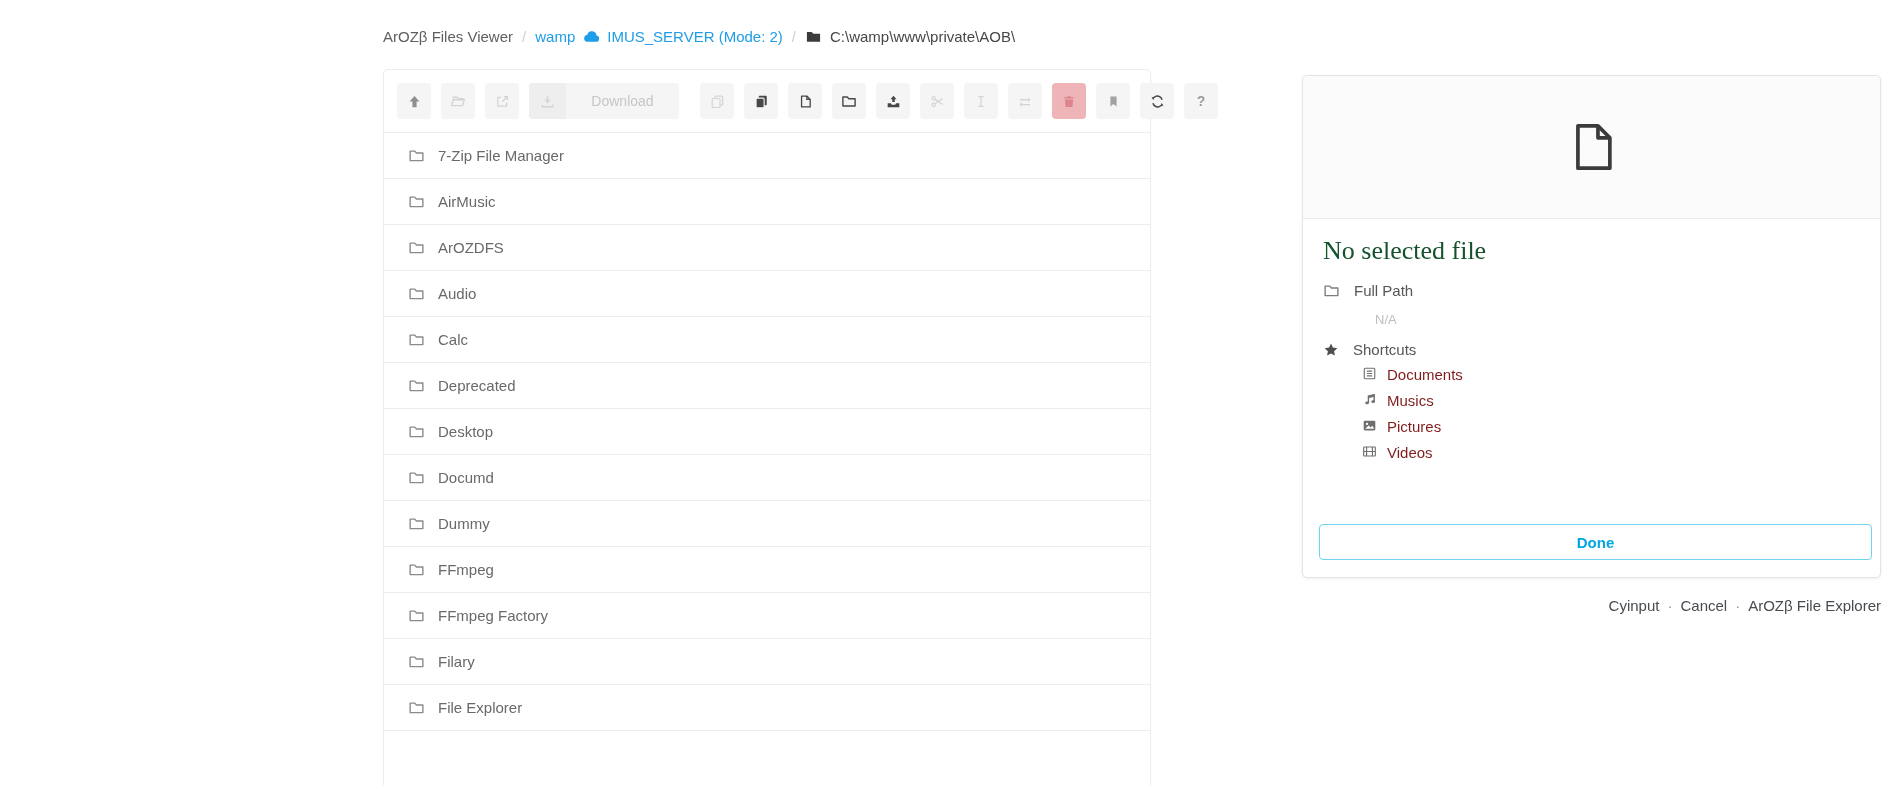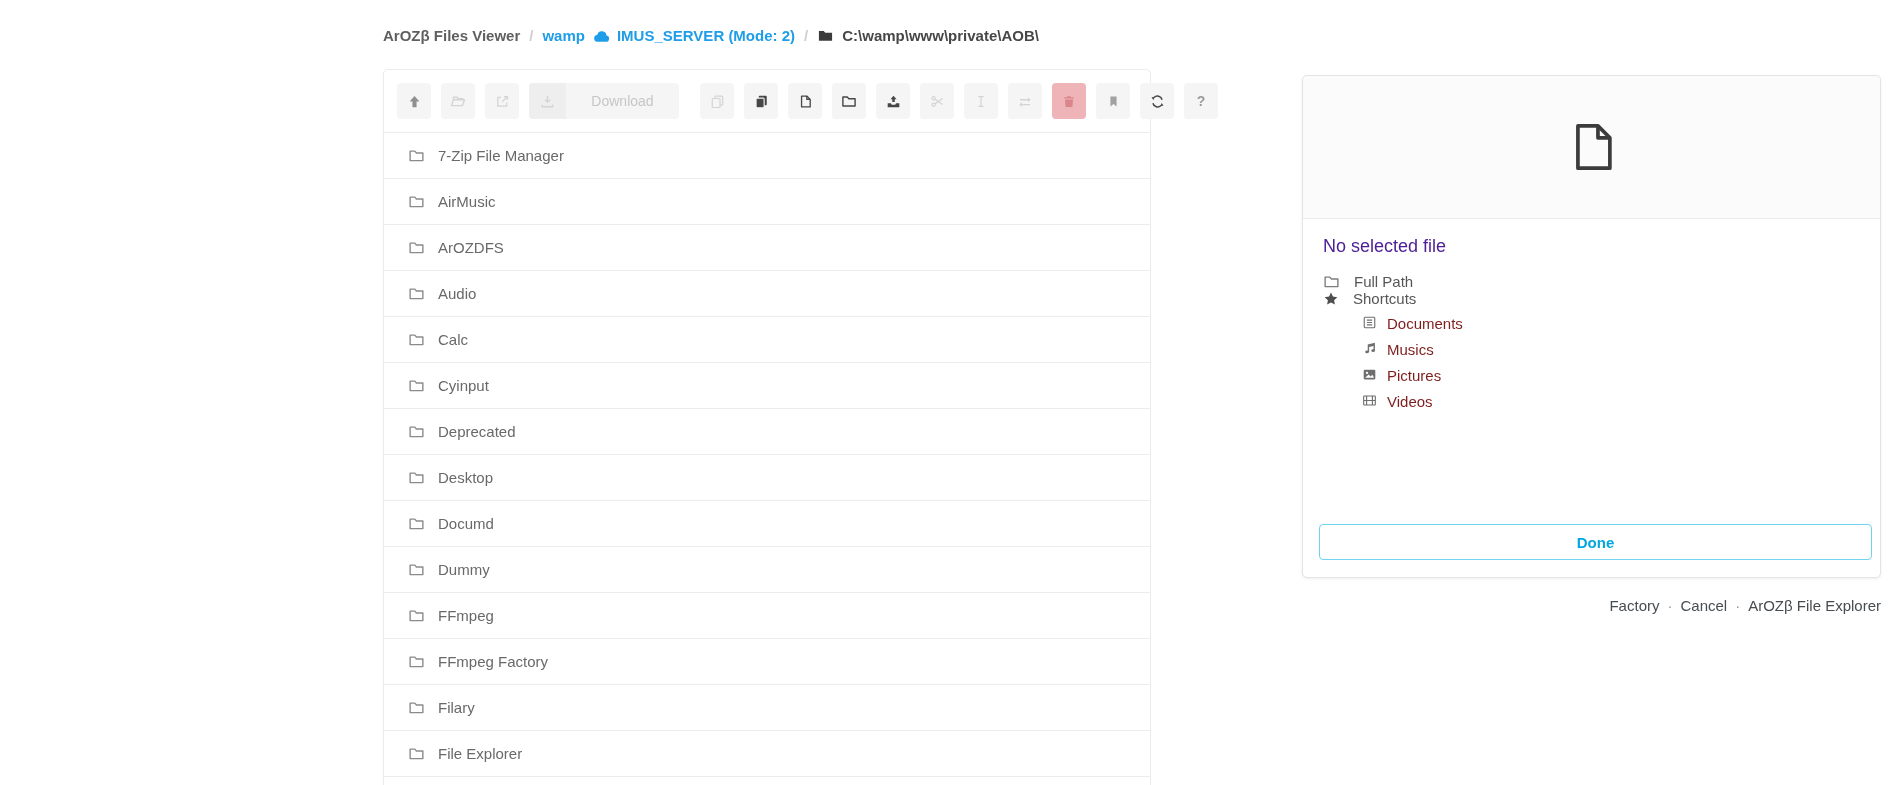"ArOZβ Files Viewer" .breadcrumb { align-items: flex-start -> center; font-weight: bold -> none }
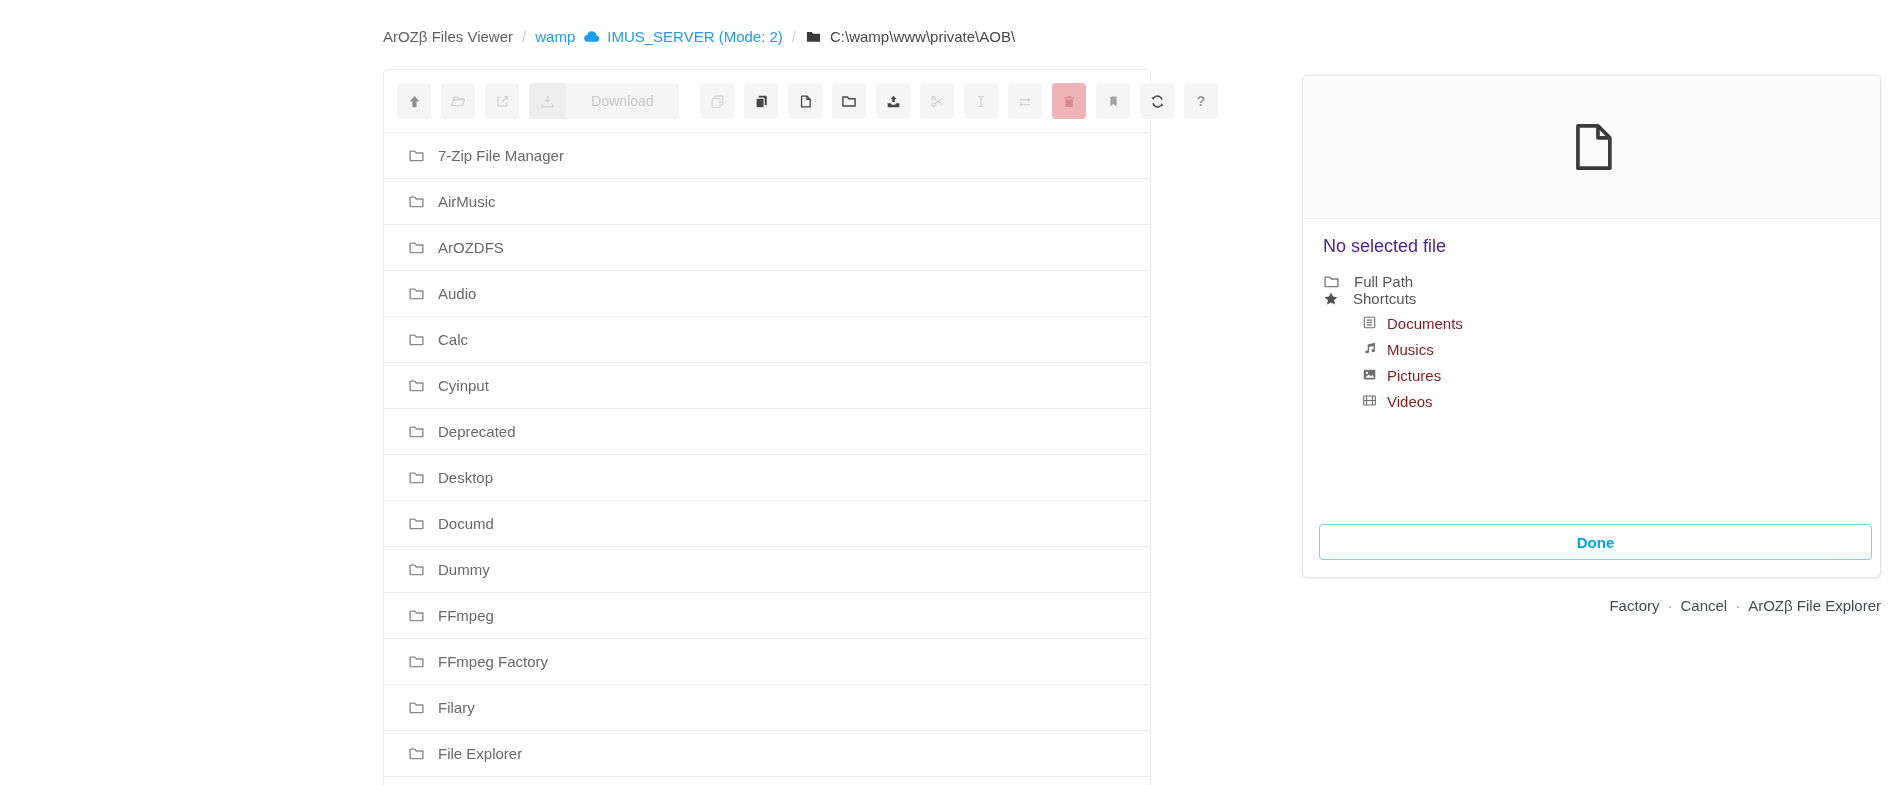"No selected file" .card-header { color: #4c1d95 -> #14532d; font-family: none -> Liberation Serif, serif; font-size: 18px -> 26px }
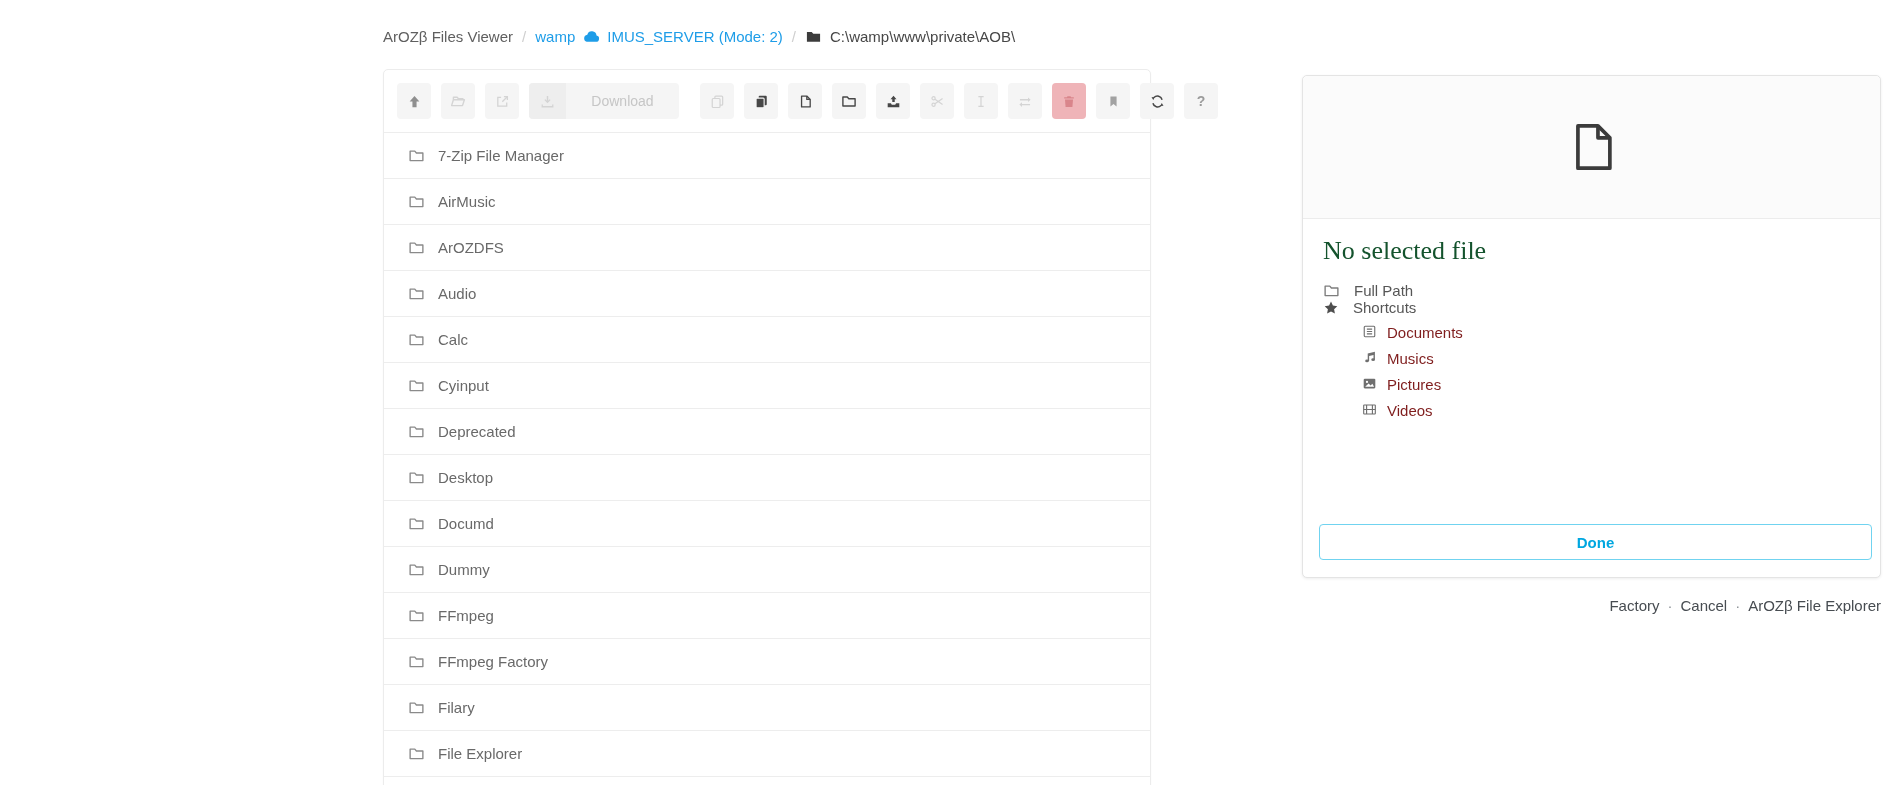"N/A" div.na-value { html: none -> <div>N/A</div> }
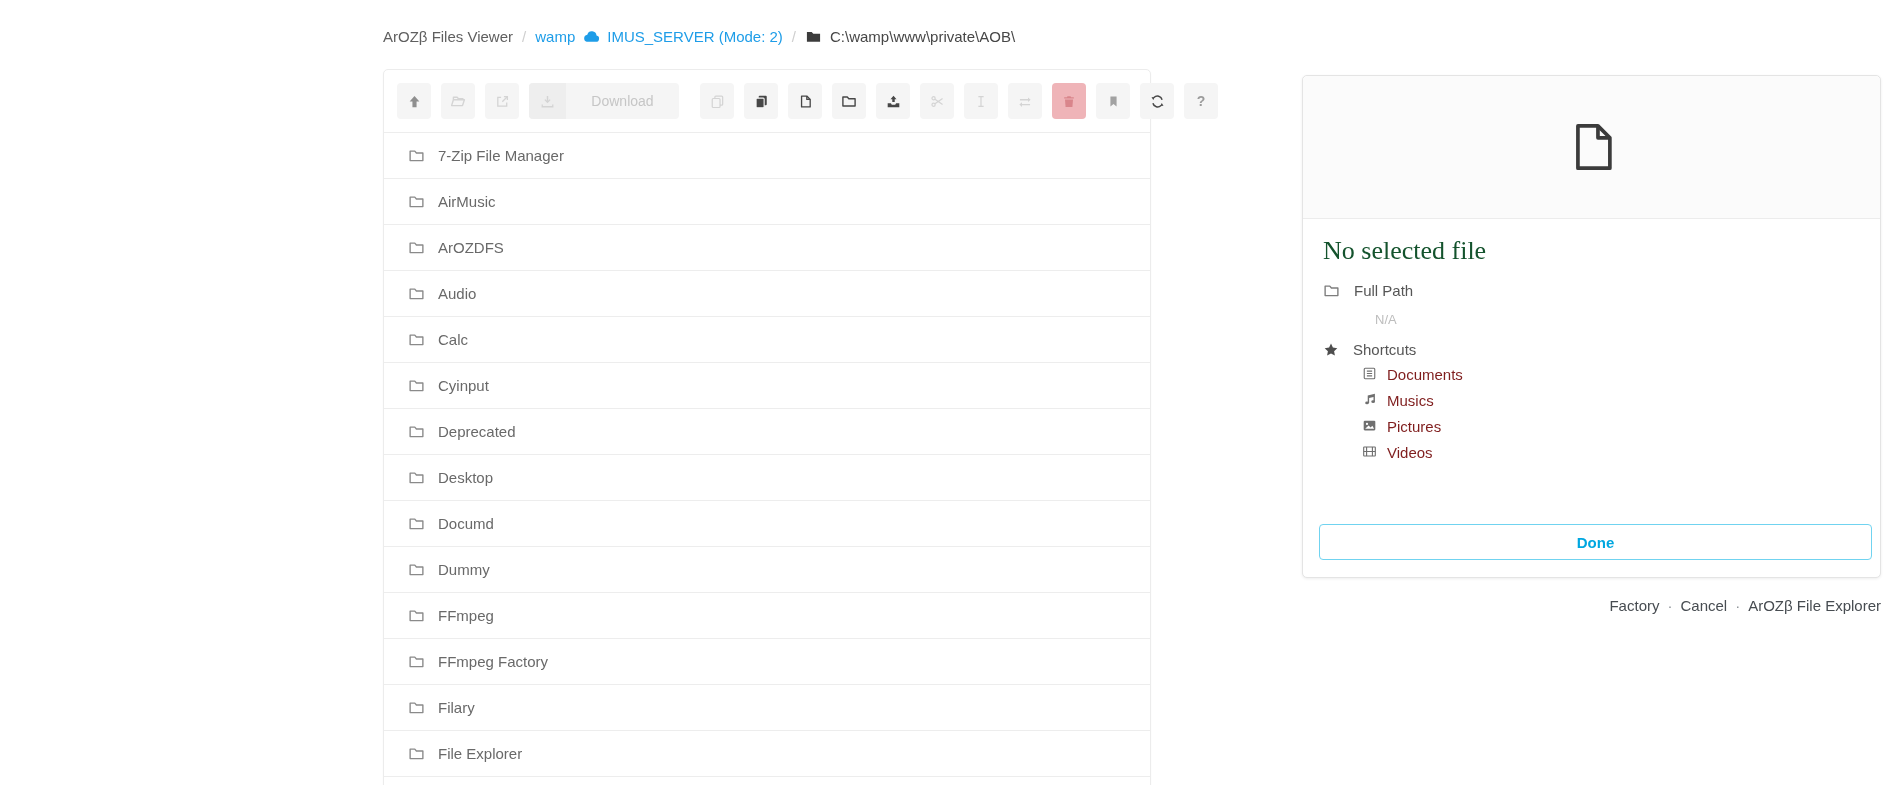"Cyinput" div.file-row { html: <div> <span> <svg> <path></path> </svg> </span> <span>Cyinput</span> </div> -> none }
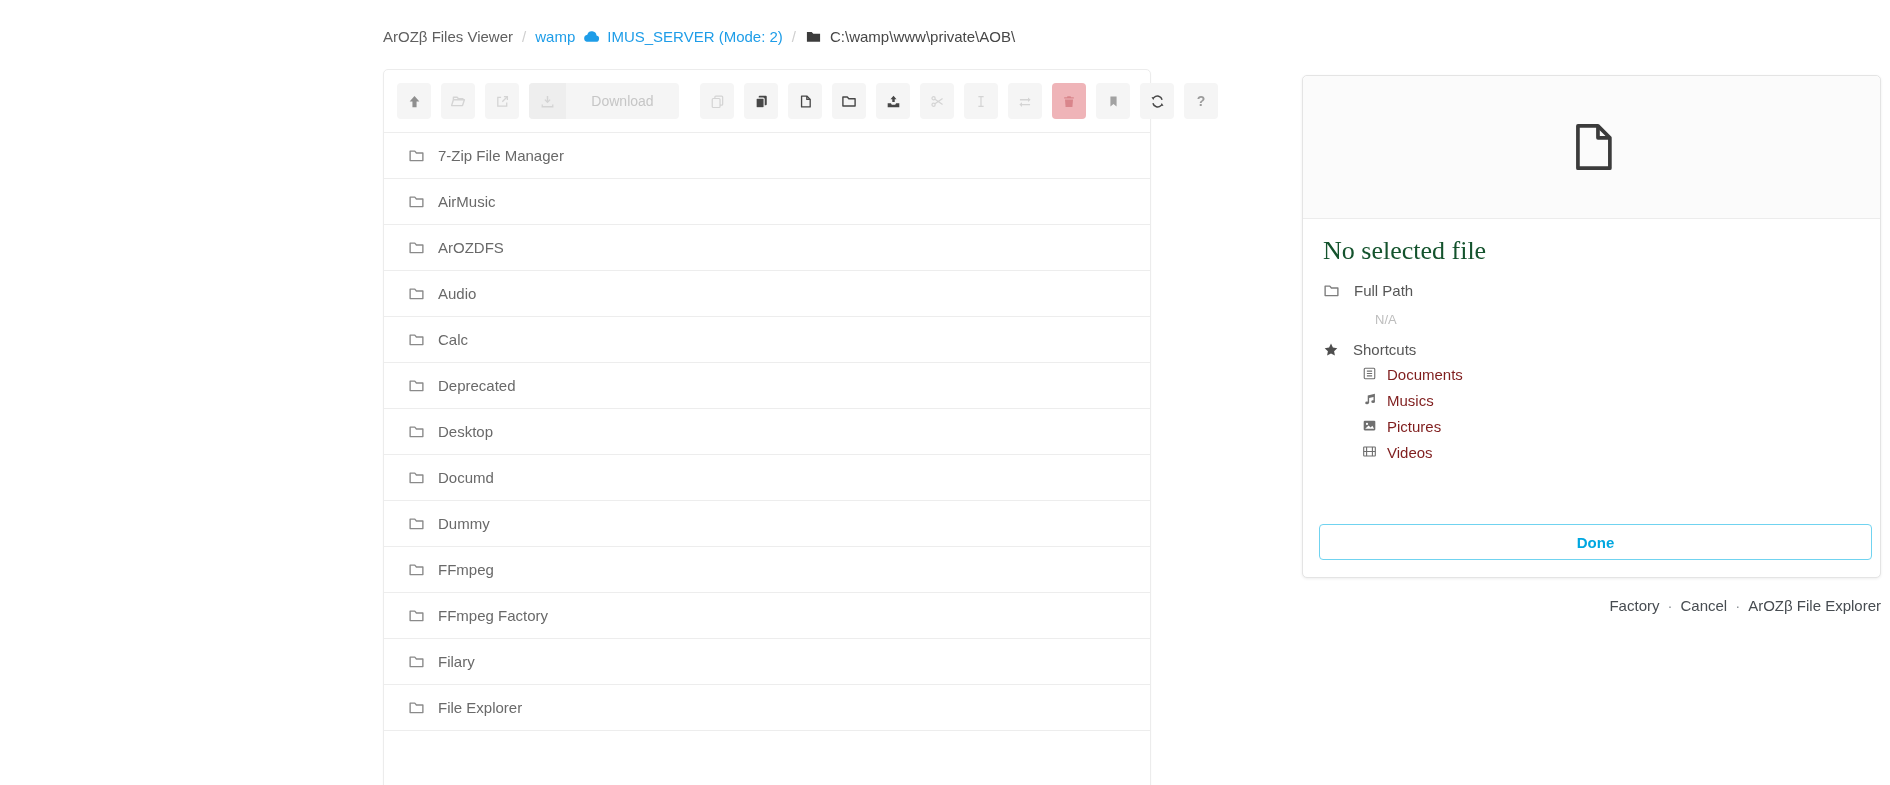"Factory" a { text: Factory -> Cyinput }
